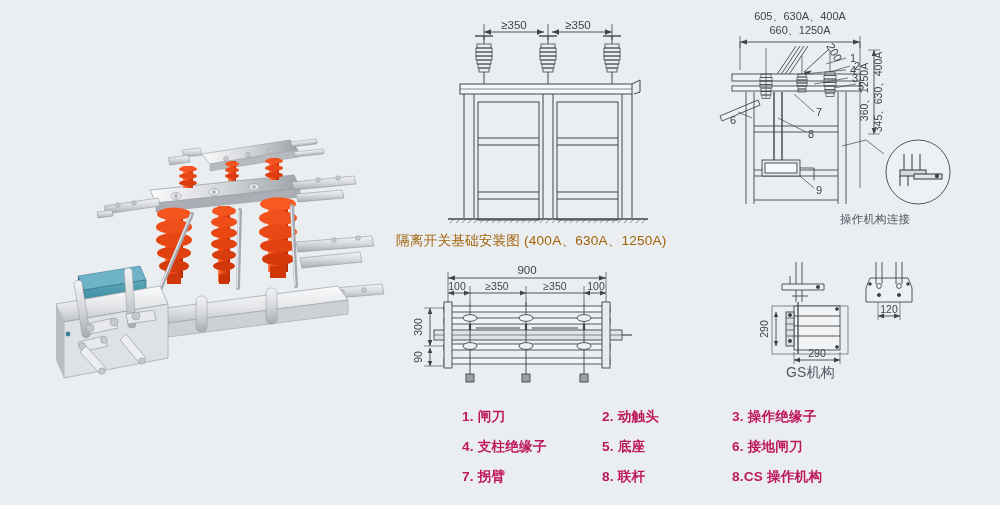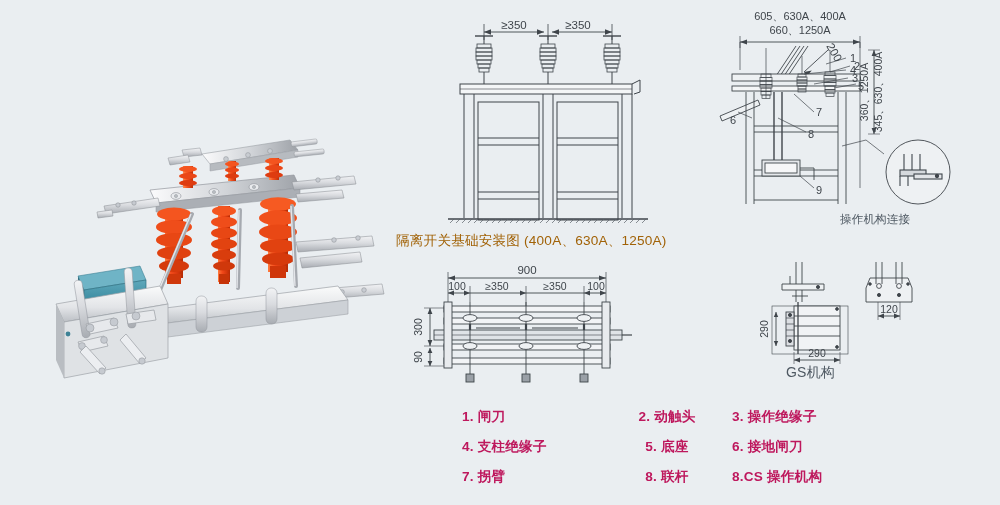"2. 动触头" .lc2 { text-align: center -> none }
